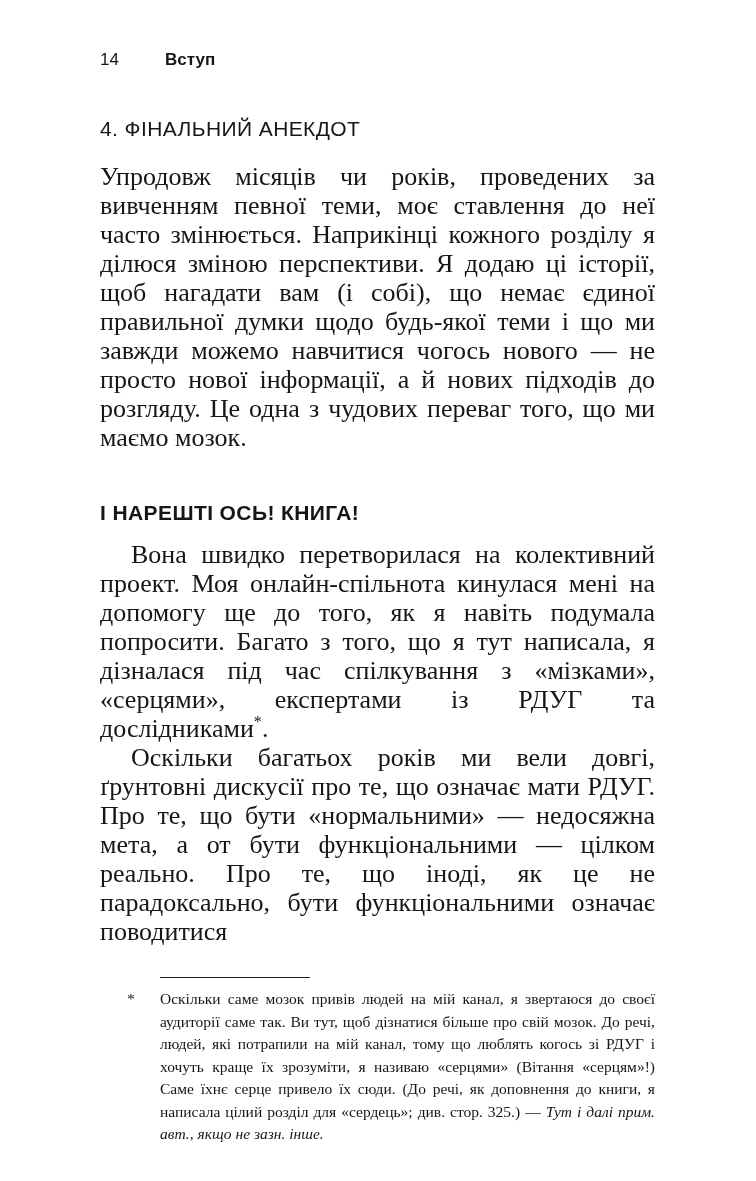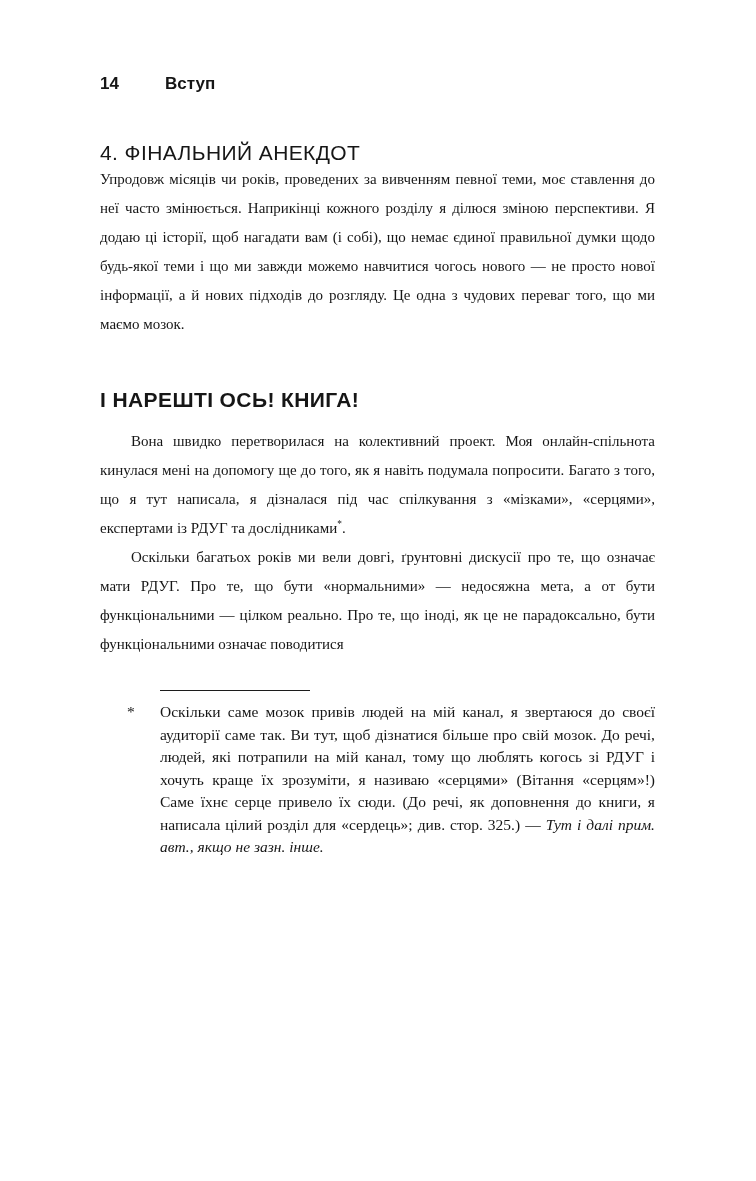"14" .page-number { font-weight: 700 -> 400; margin-top: 24px -> none }
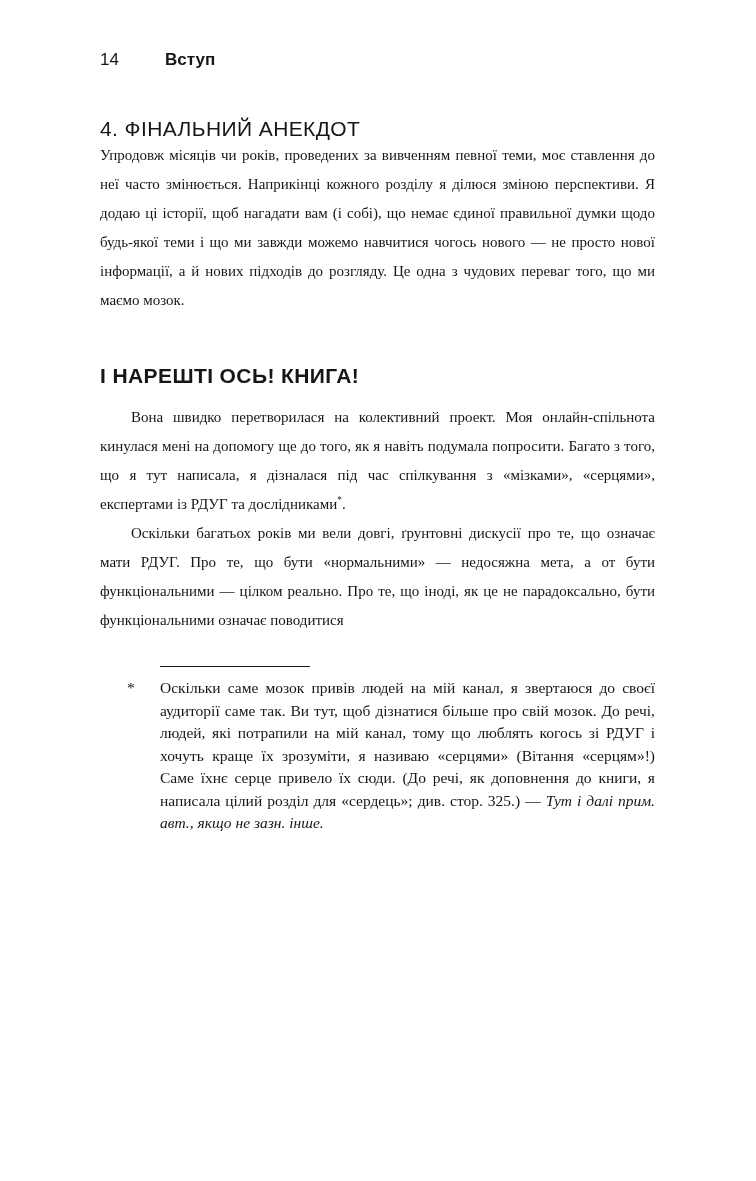"4. ФІНАЛЬНИЙ АНЕКДОТ" .h-light { margin-bottom: none -> 21px }
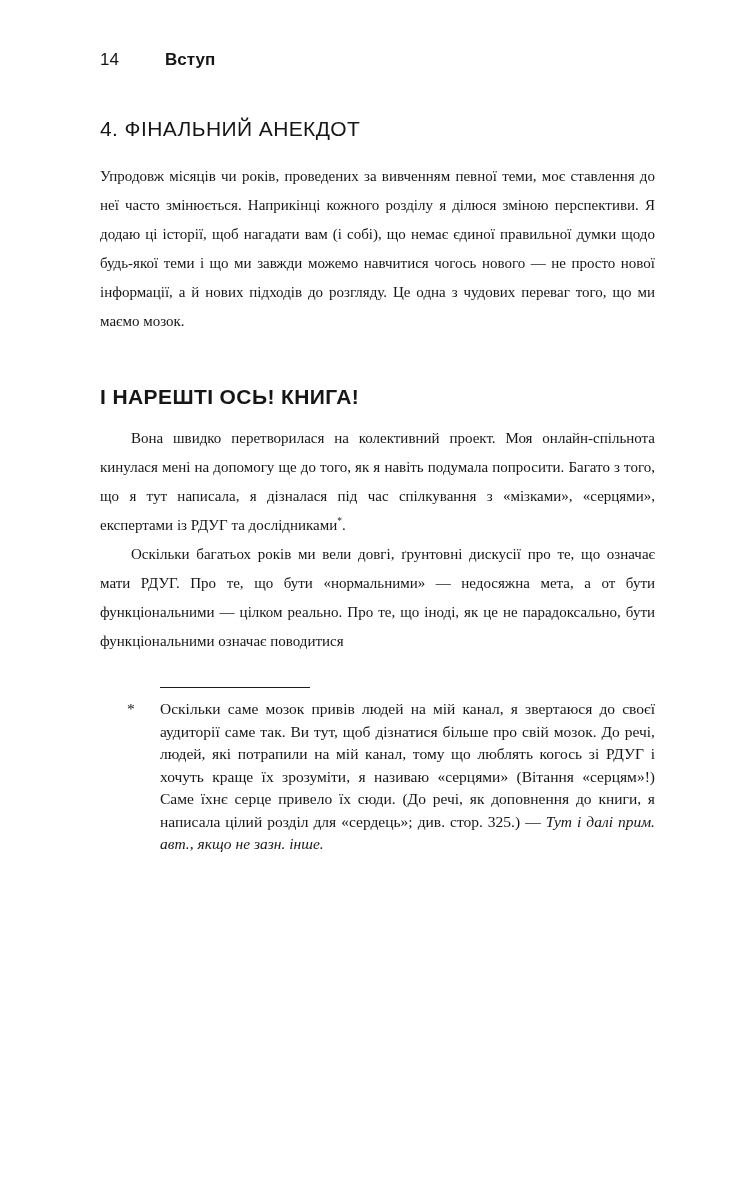"Упродовж місяців чи років, проведених" p.body { font-size: 15px -> 26px }
